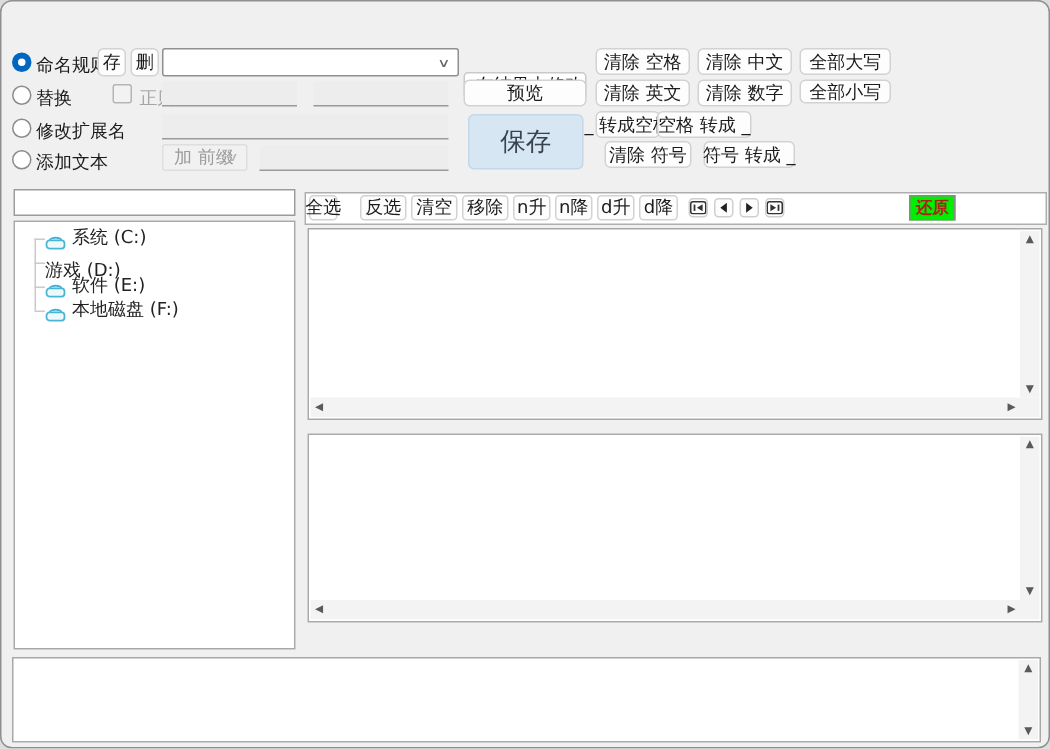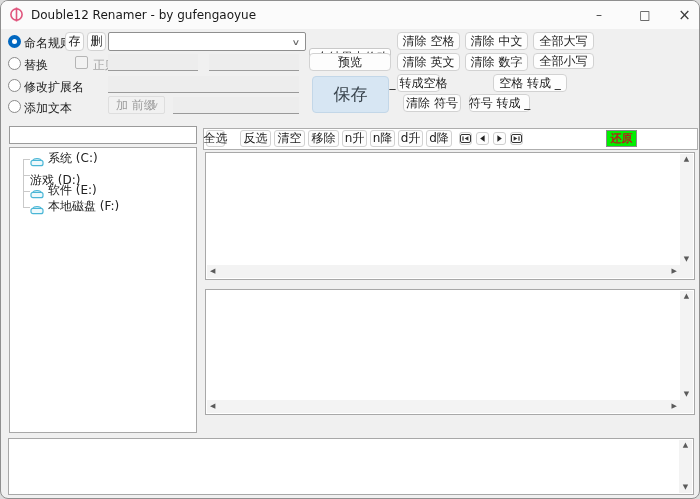"Double12 Renamer - by gufengaoyue" div.titlebar { html: <div> <span> <svg> <circle></circle> <line></line> </svg> </span> <span>Double12 Renamer - by gufengaoyue</span> <div> <span>–</span> </div> <div> <span>□</span> </div> <div> <span>×</span> </div> </div> -> none }
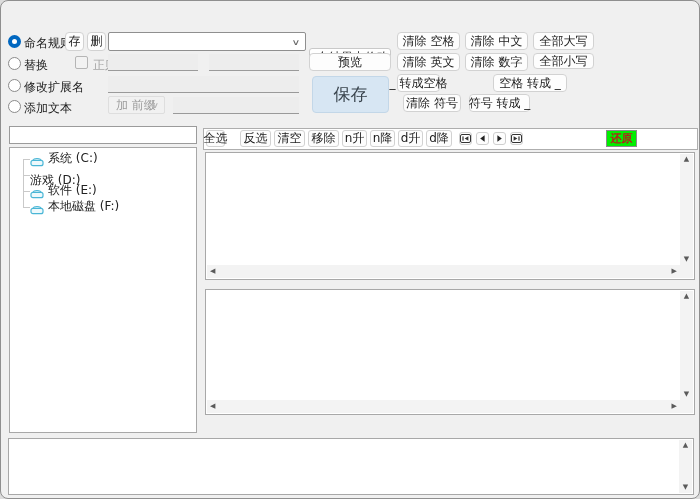"空格 转成 _" div.btn { left: 492px -> 437px; width: 74px -> 63px }
